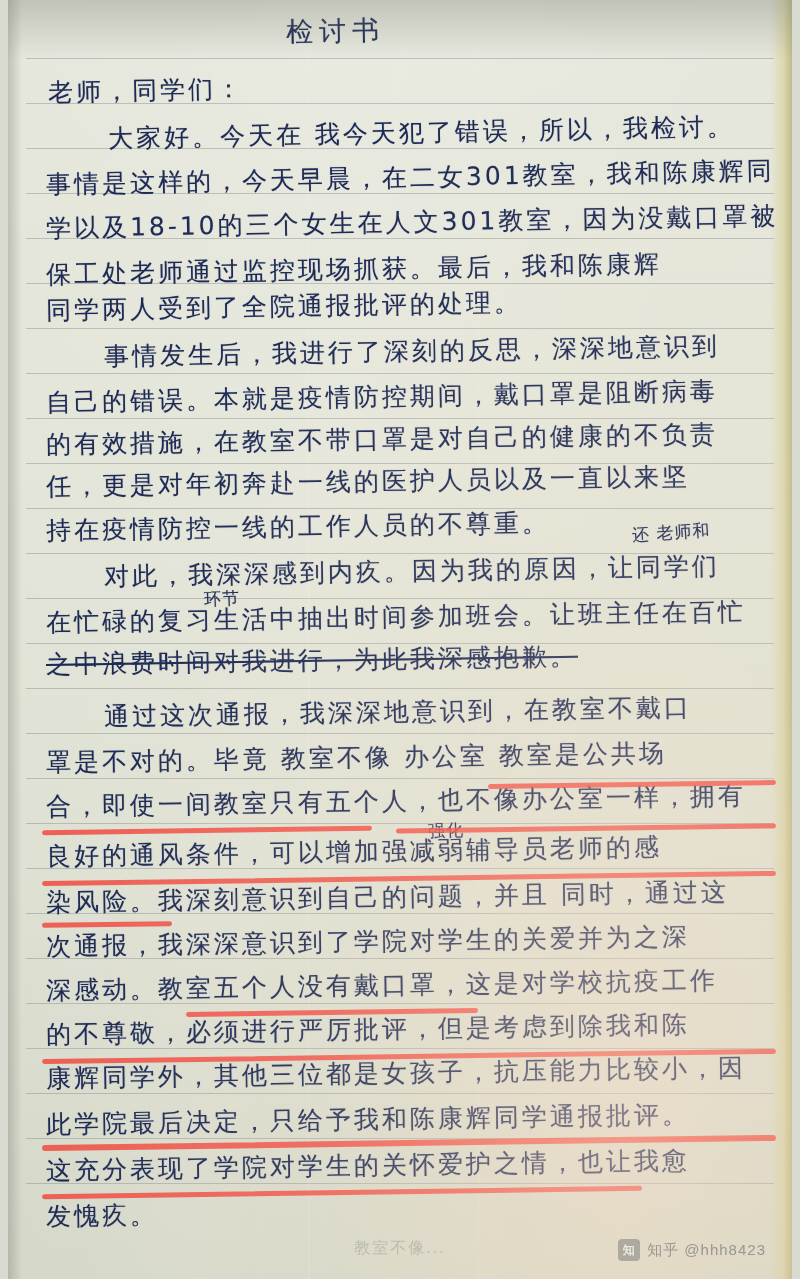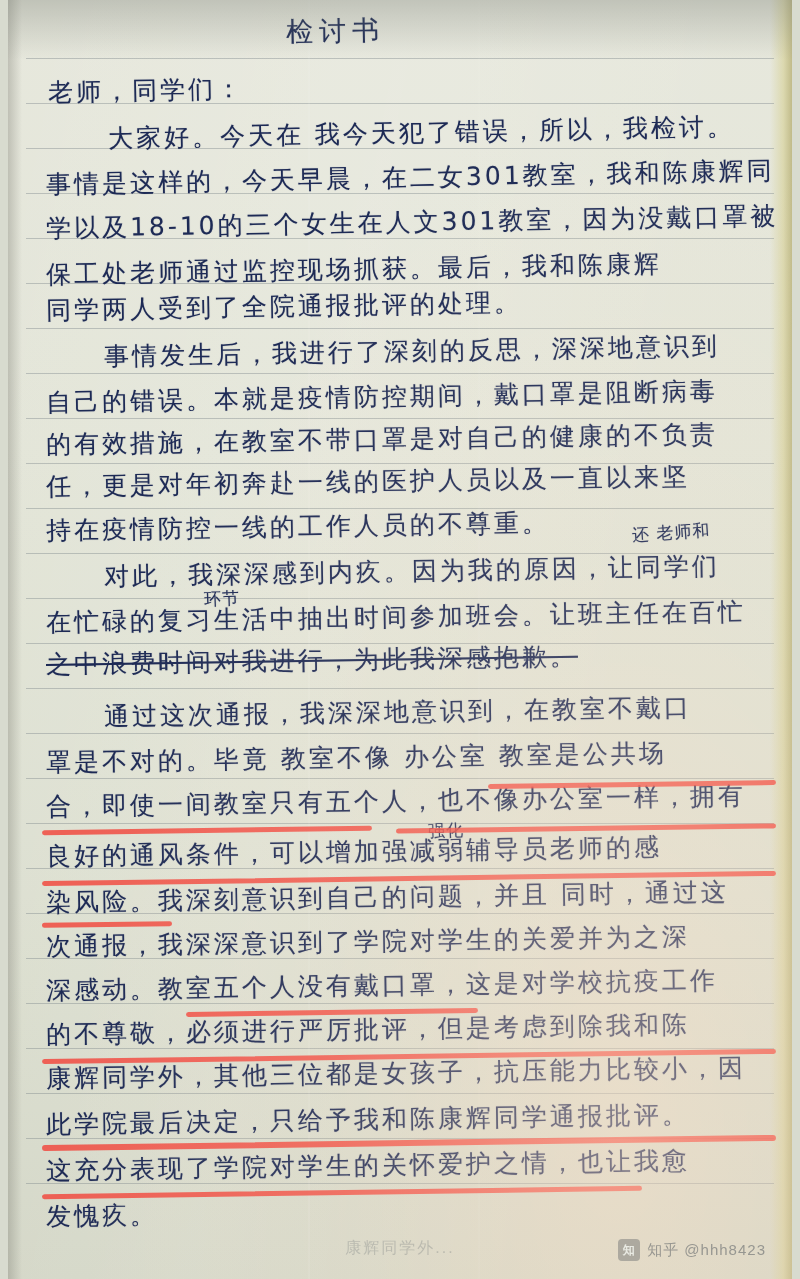"康辉同学外..." div.wm-center { text: 康辉同学外 -> 教室不像 }
